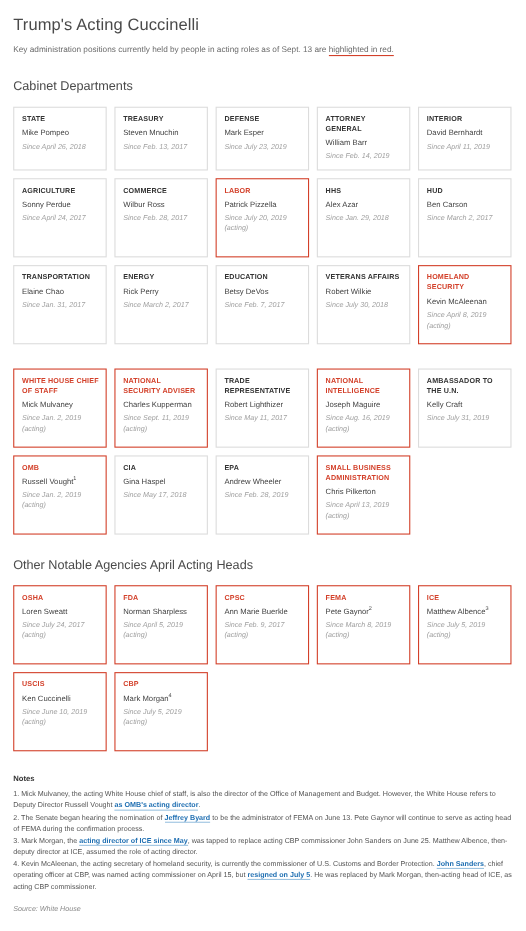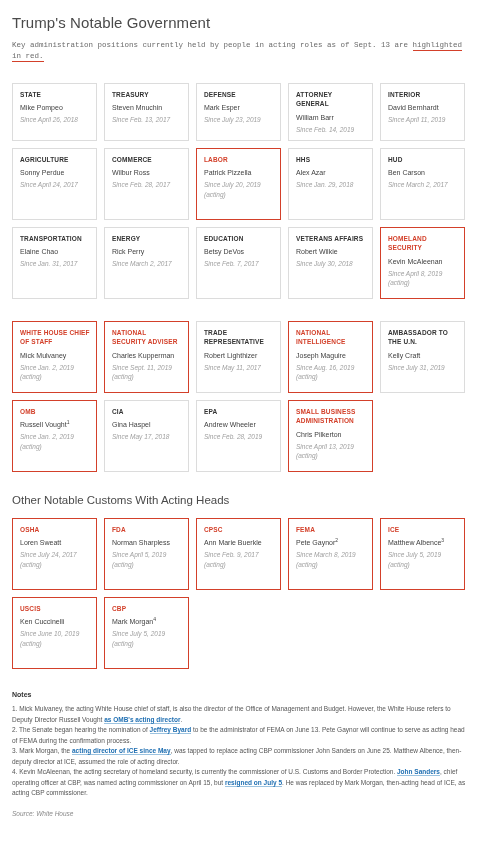"Trump's Notable Government" h1.page-title { text: Notable Government -> Acting Cuccinelli }
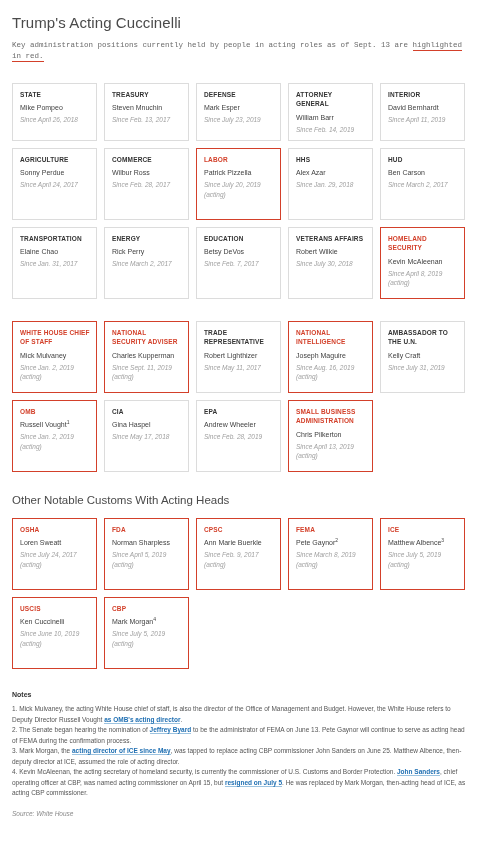"Key administration positions currently" .page-subtitle { font-family: Liberation Mono, monospace -> none }
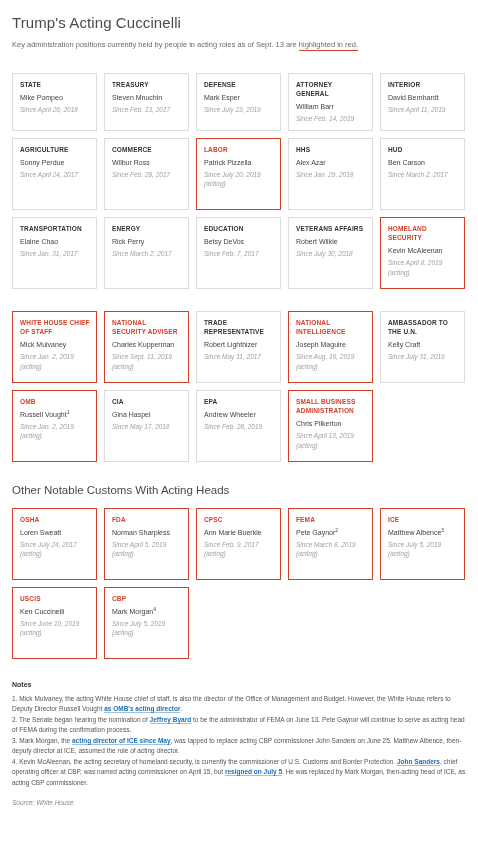"Cabinet Departments" h2.section-title { html: none -> <h2>Cabinet Departments</h2> }
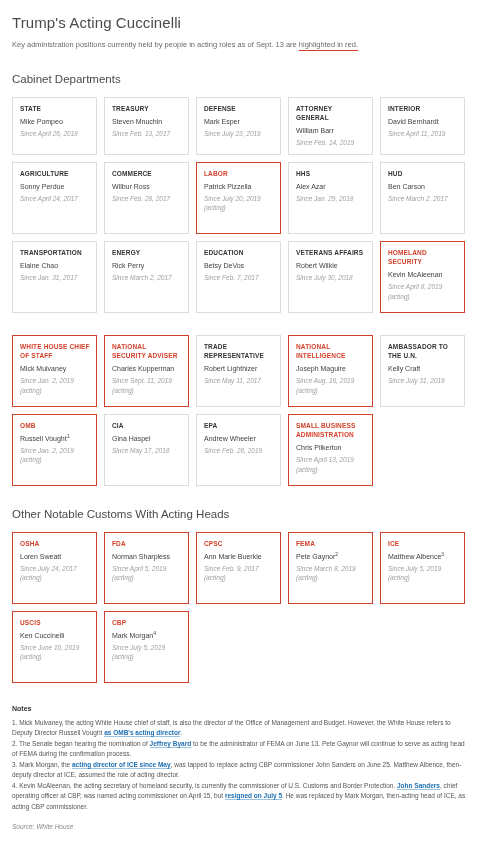"Other Notable Customs With Acting" h2.section-title { text: Customs With -> Agencies April }
